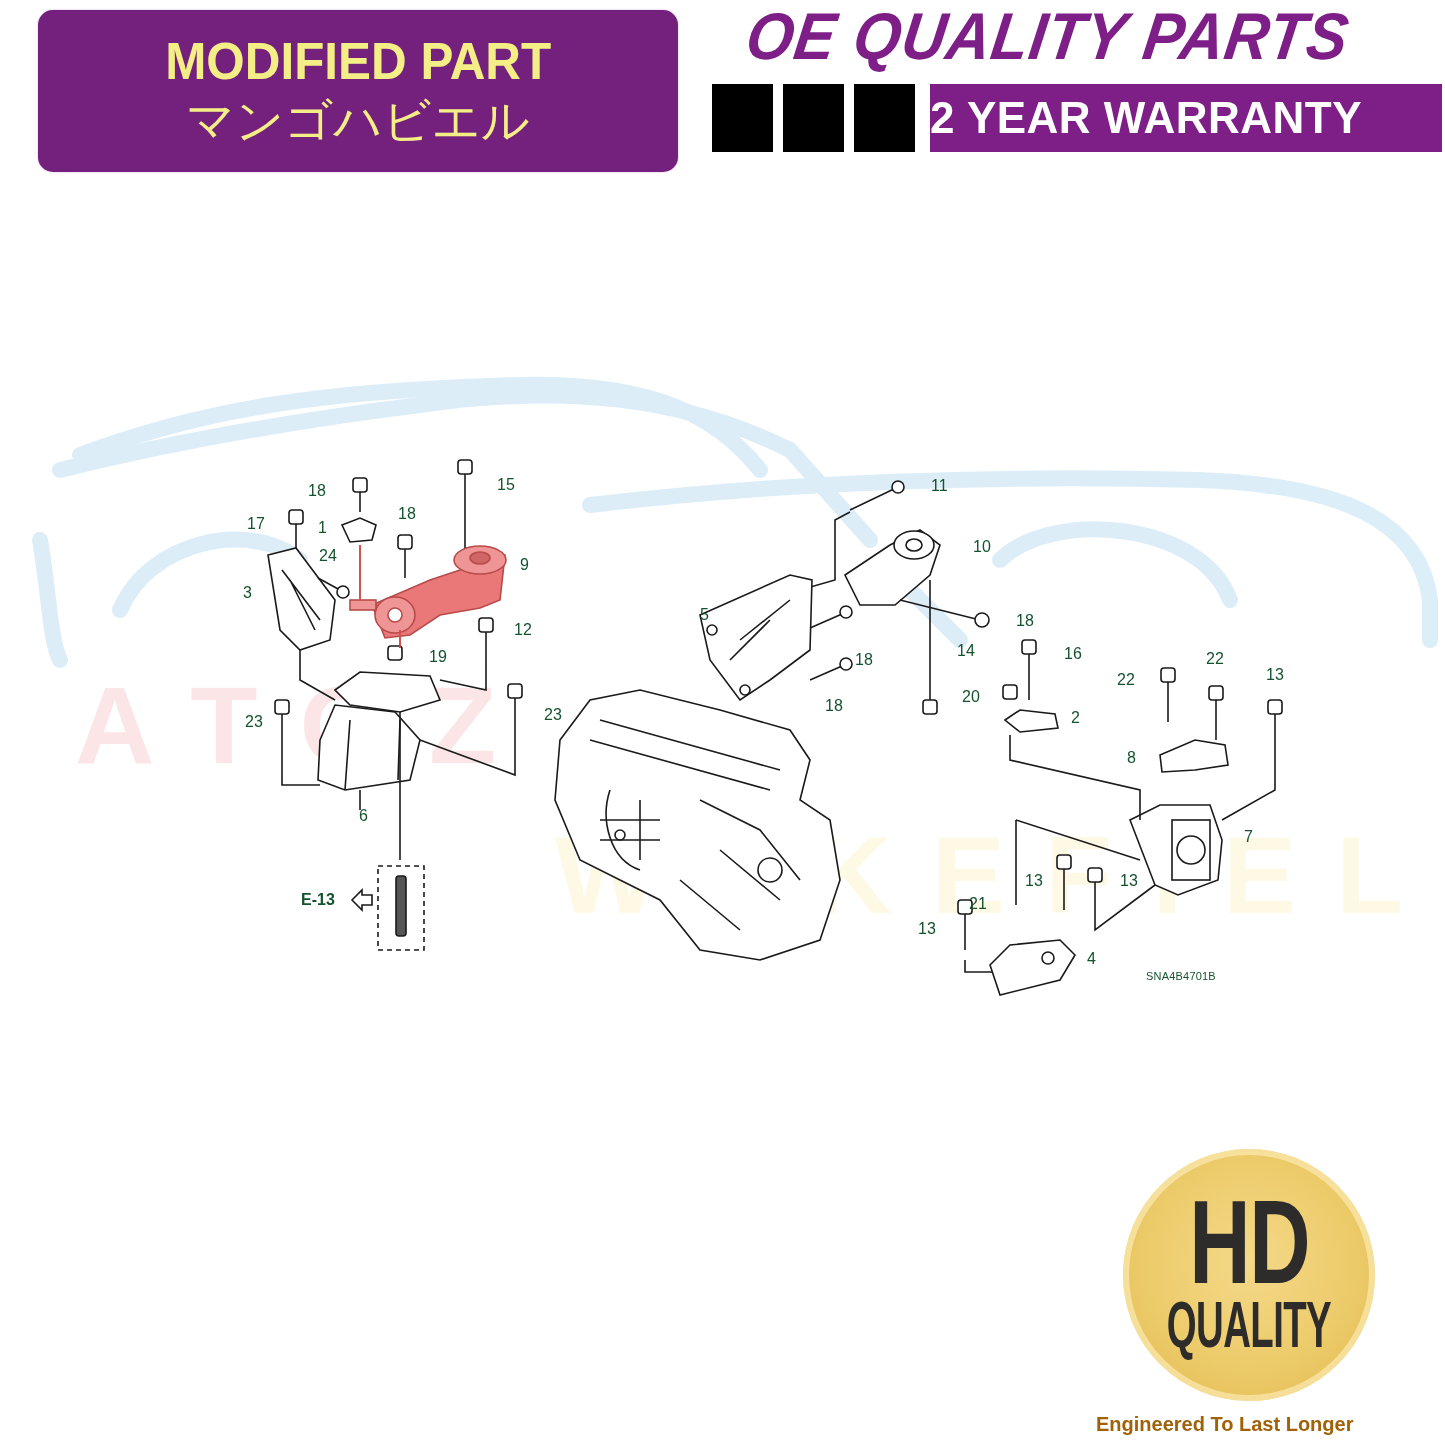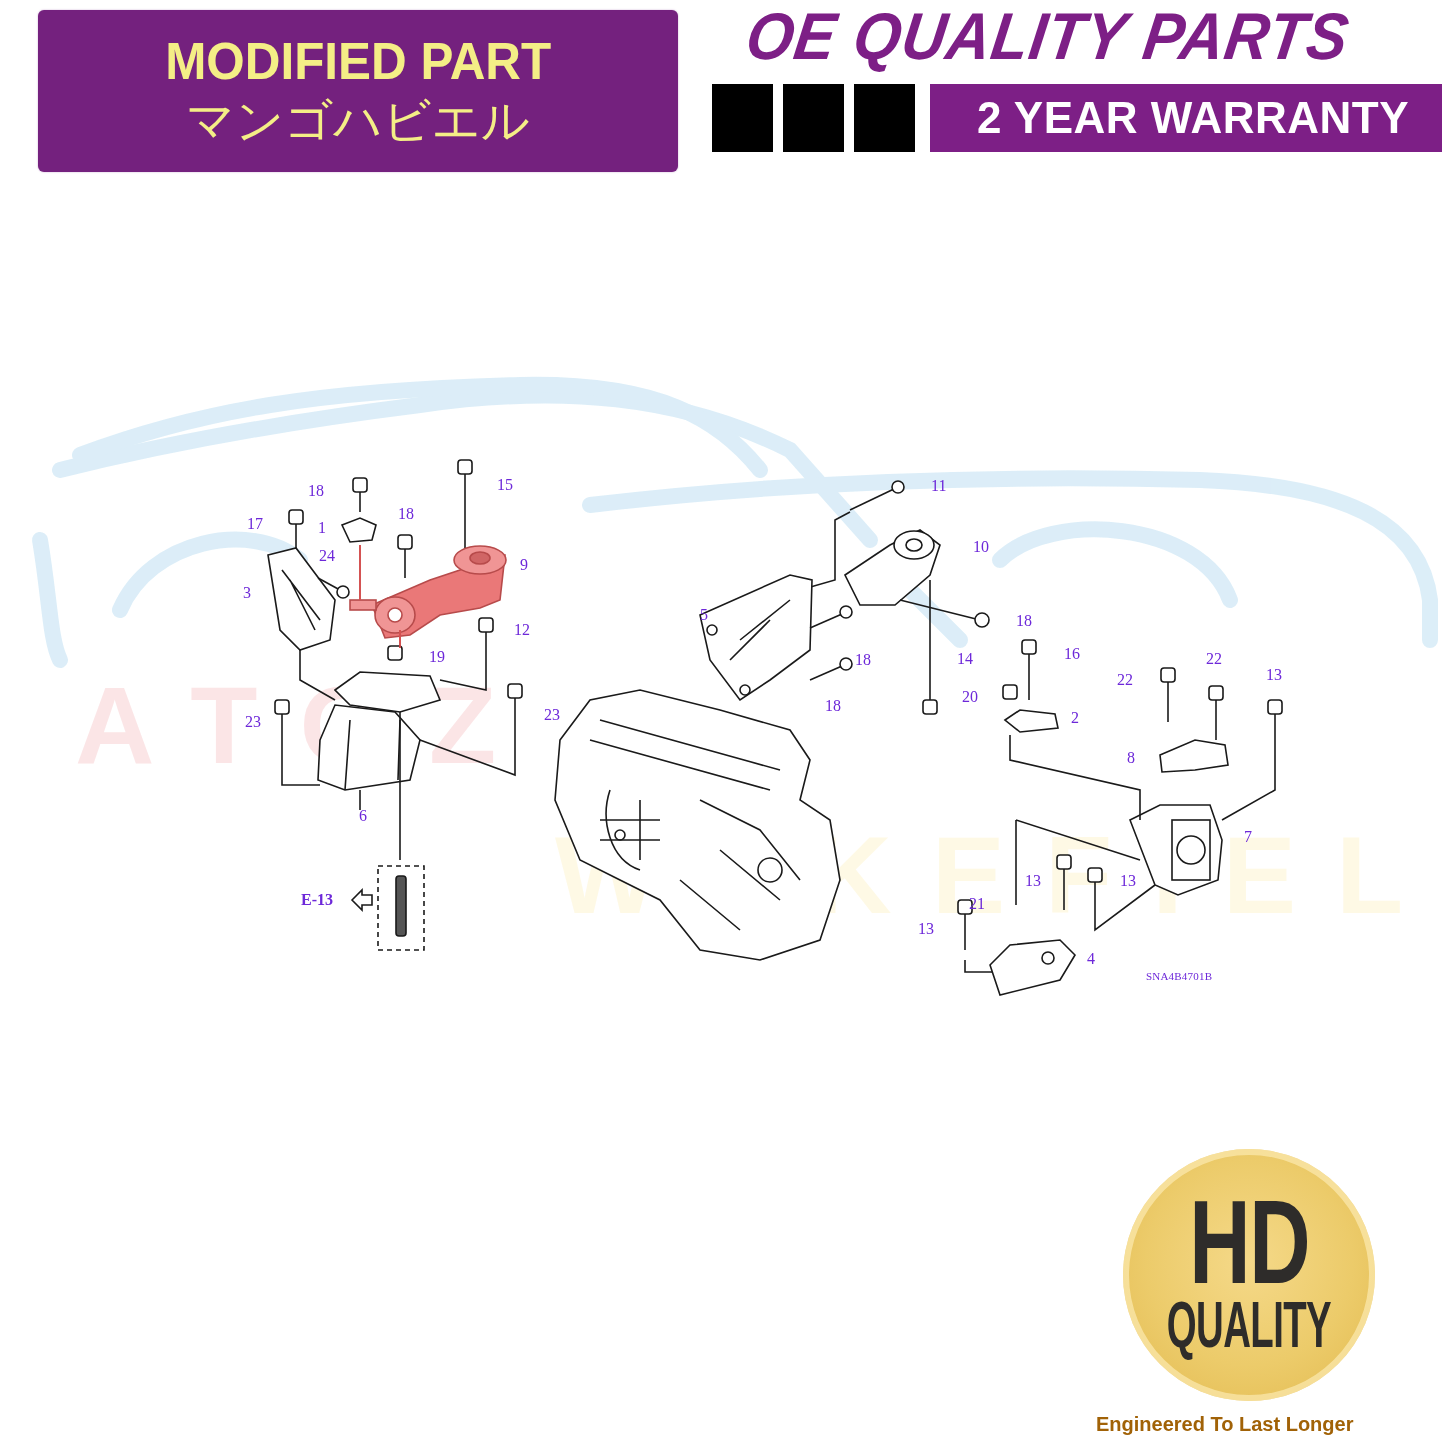"MODIFIED PART" .banner-left { border-radius: 6px -> 15px }
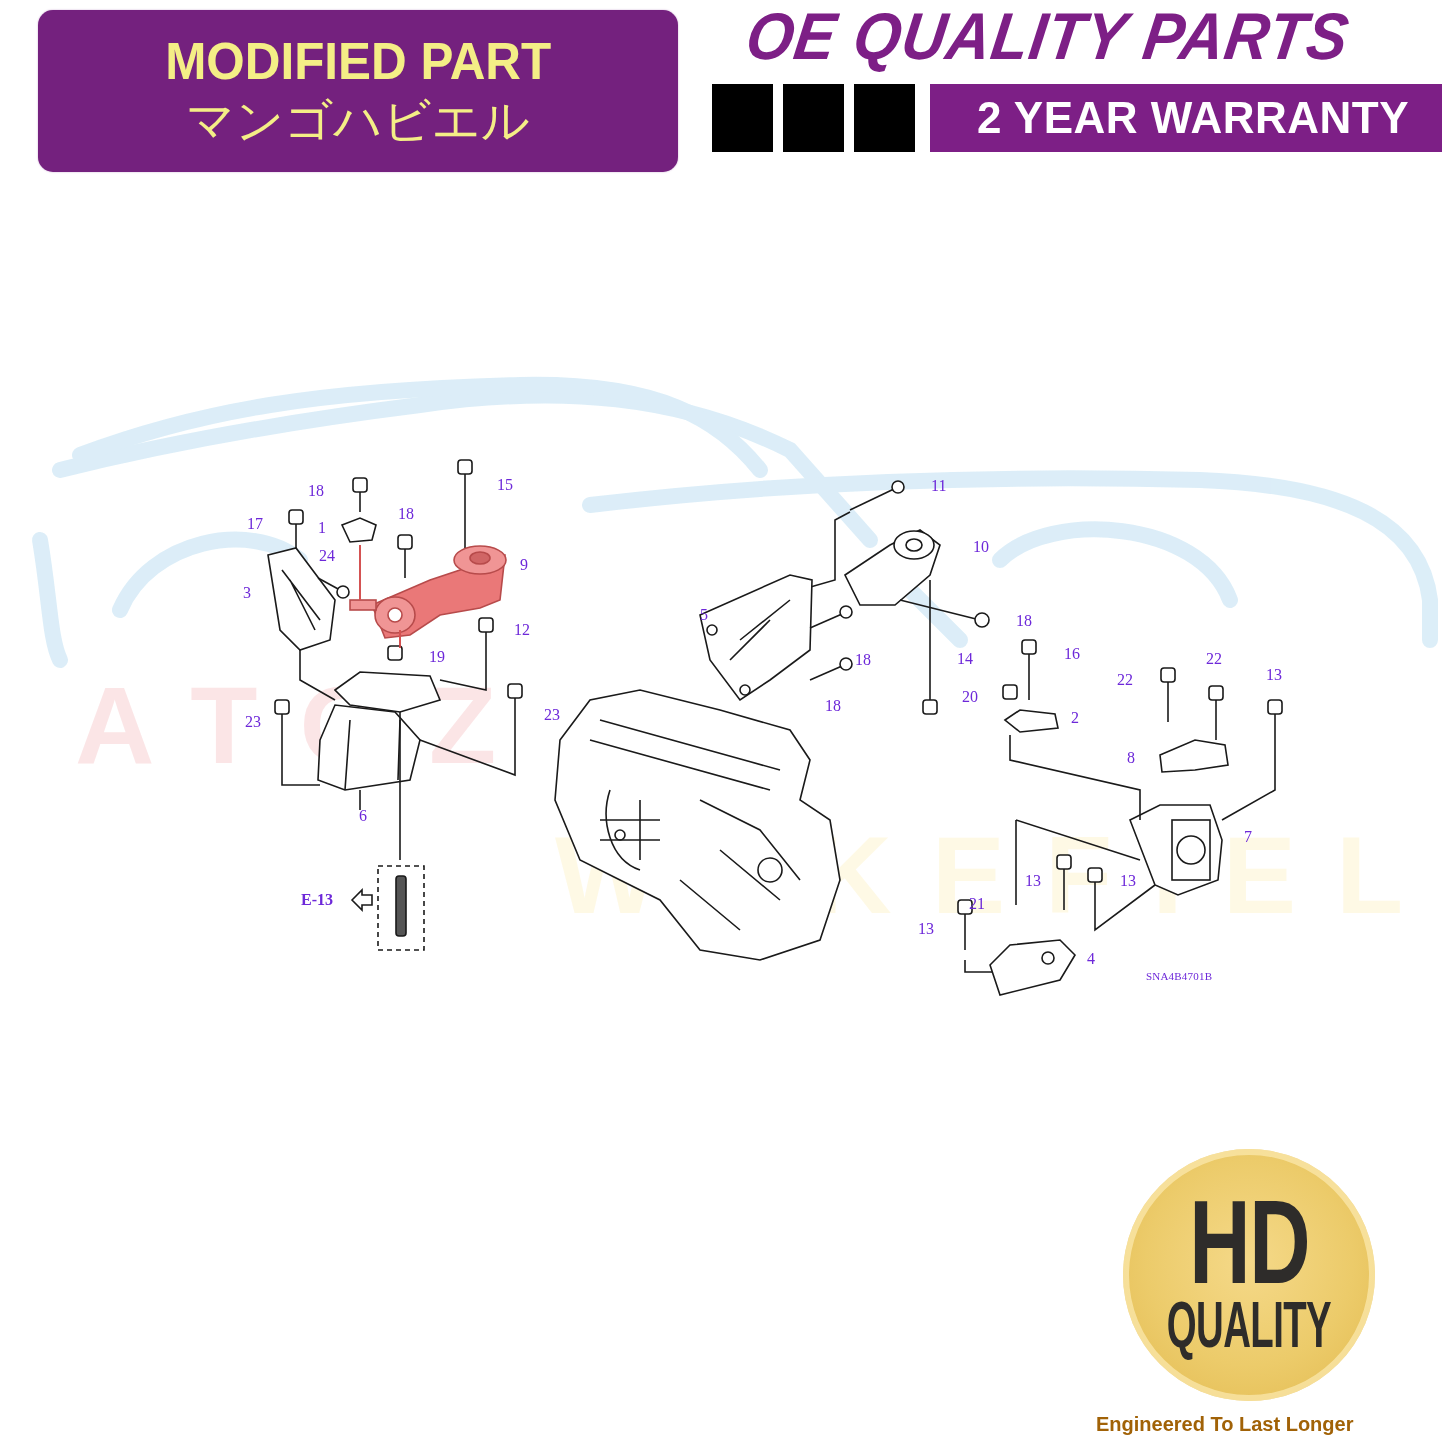"2 YEAR WARRANTY" .warranty { padding-left: 14px -> none; text-align: center -> none }
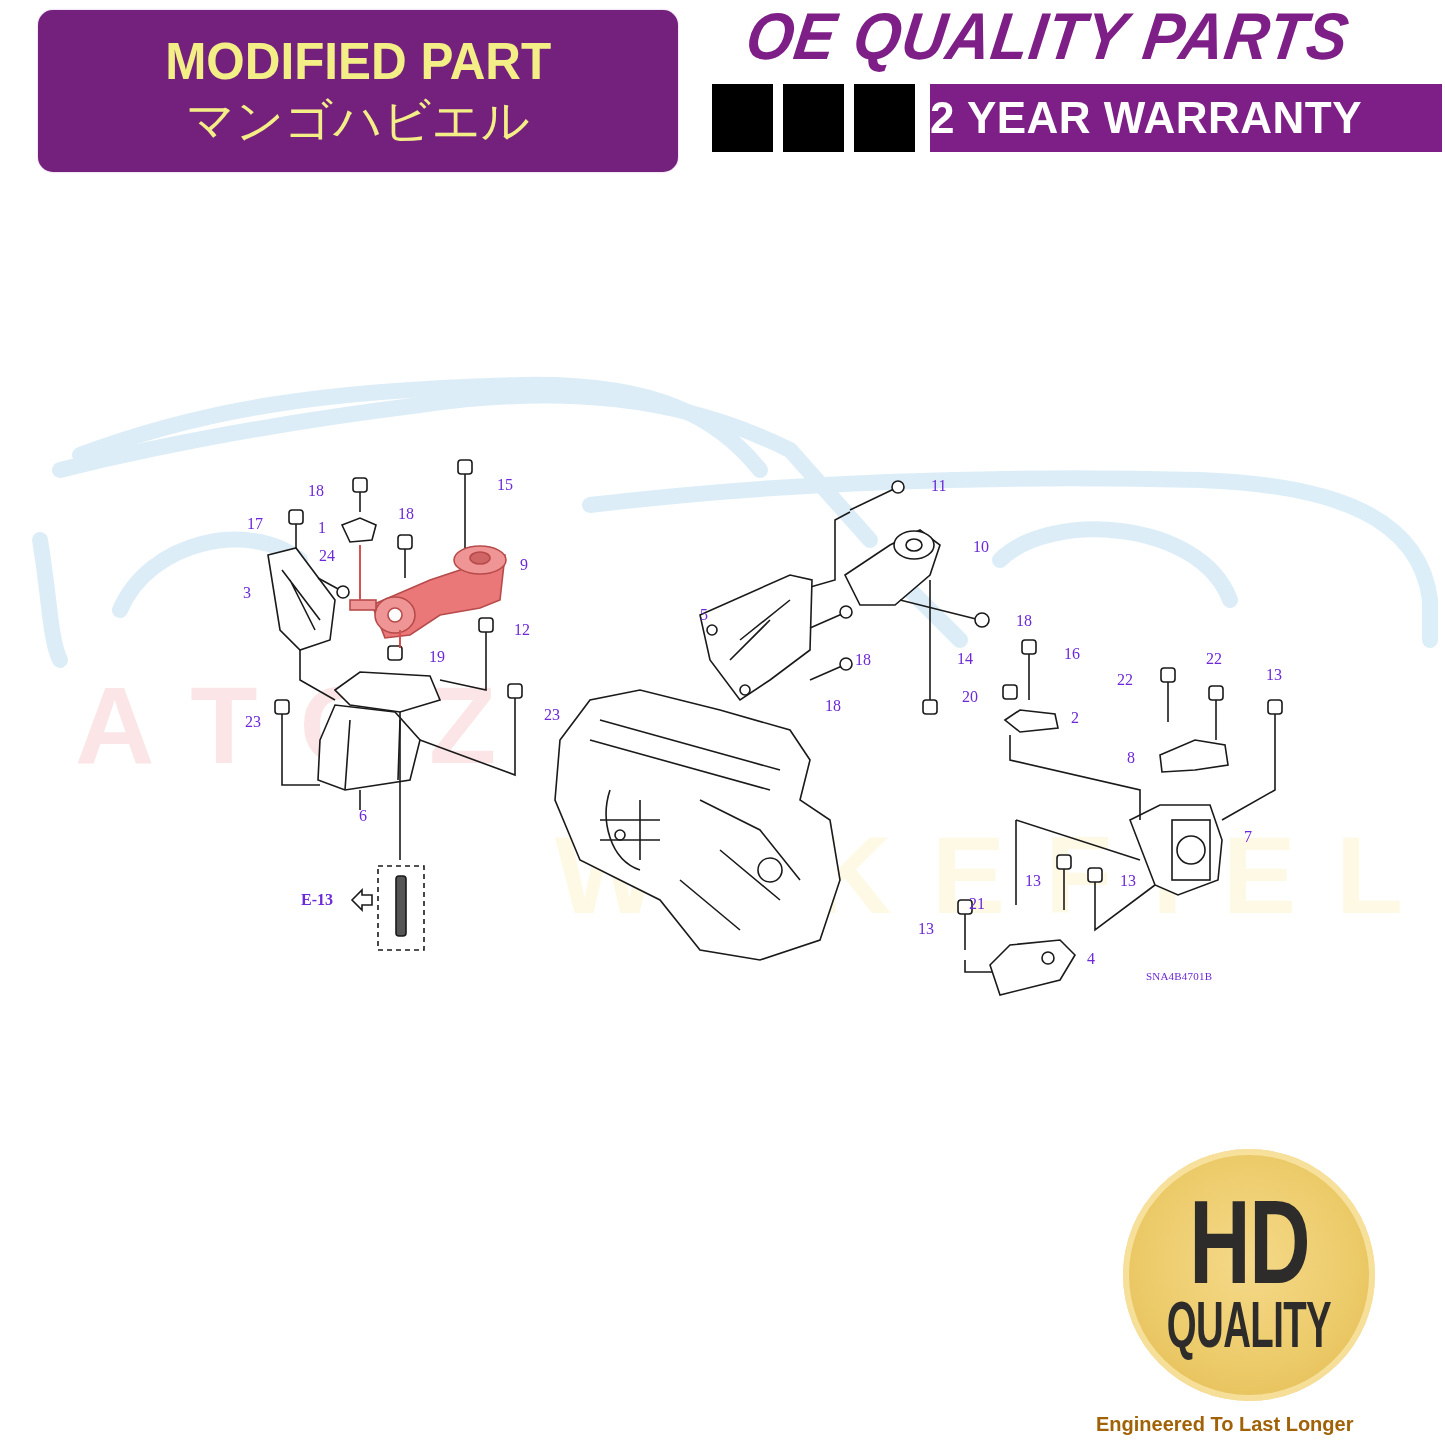"18" .callout { color: #6d28d9 -> #14532d; font-family: Liberation Serif, serif -> Liberation Sans, sans-serif }
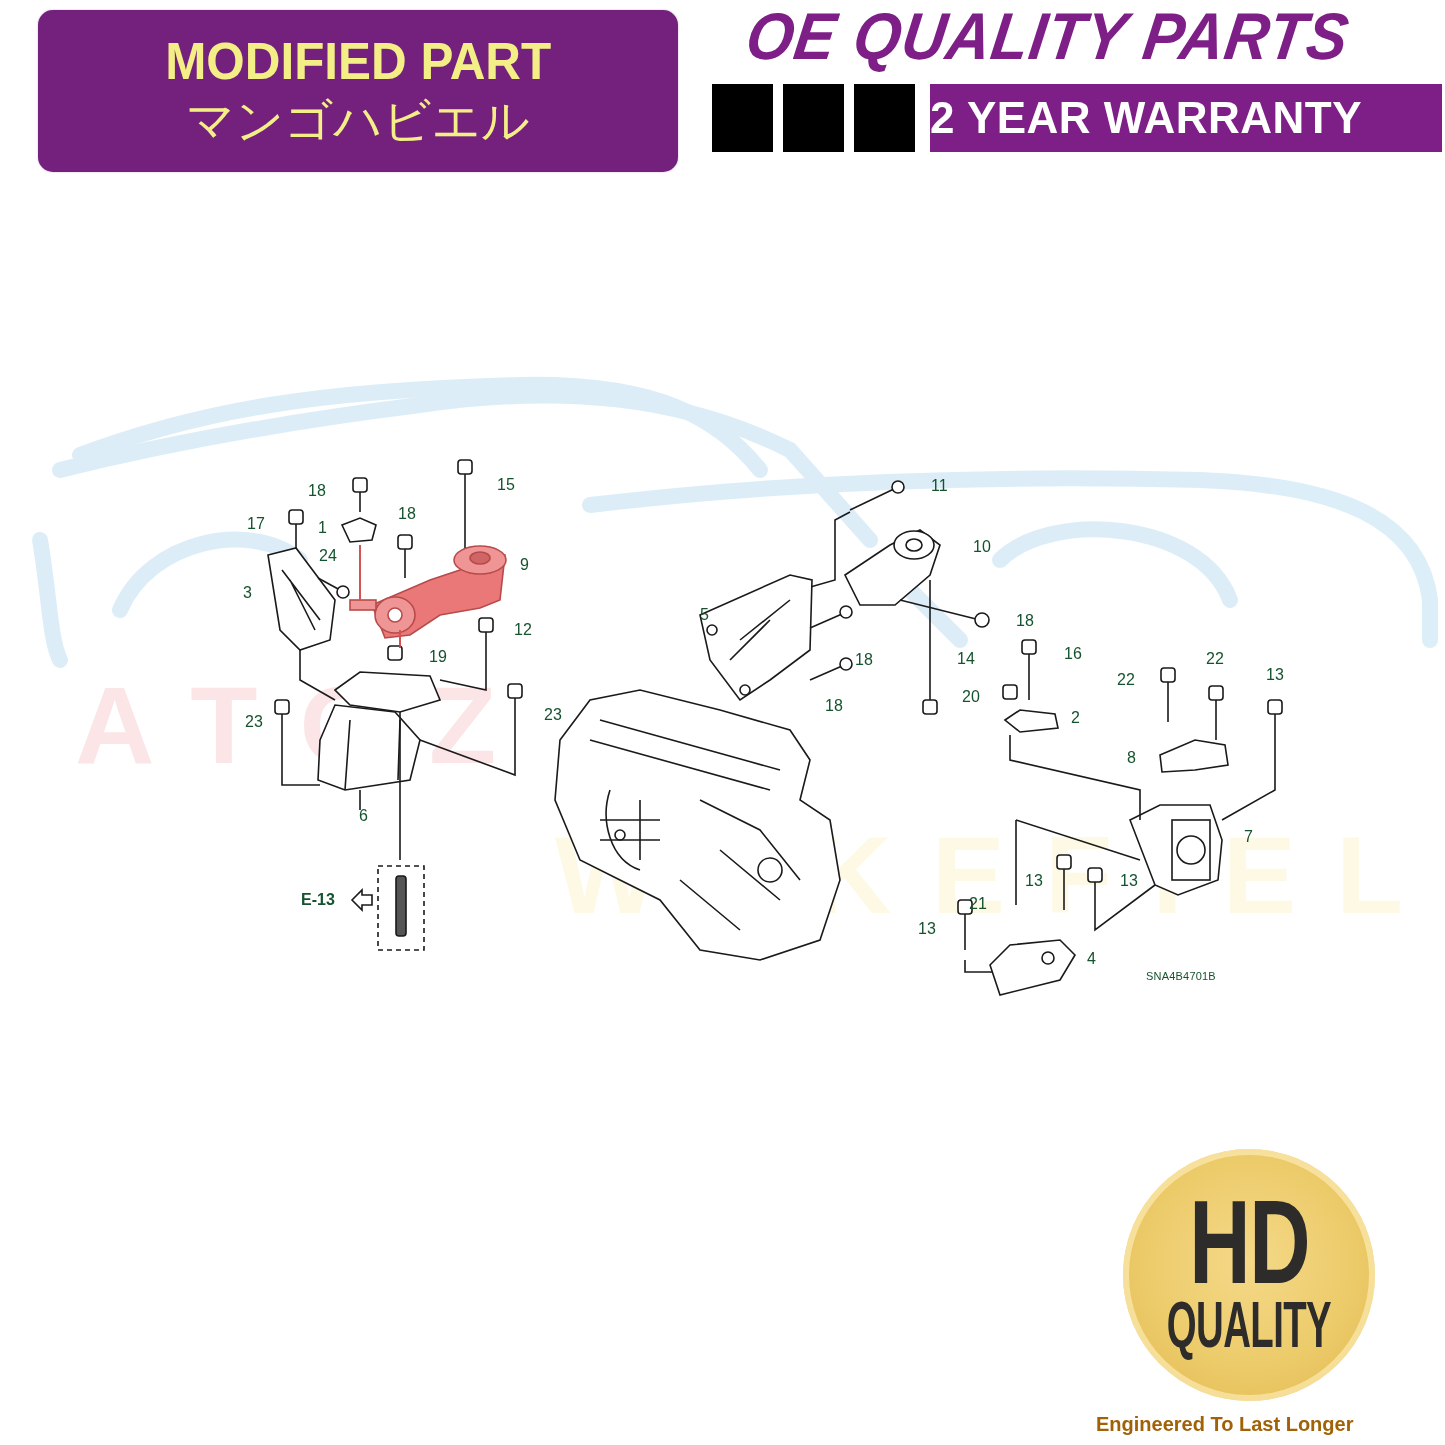"14" span.callout { margin-top: 8px -> none }
